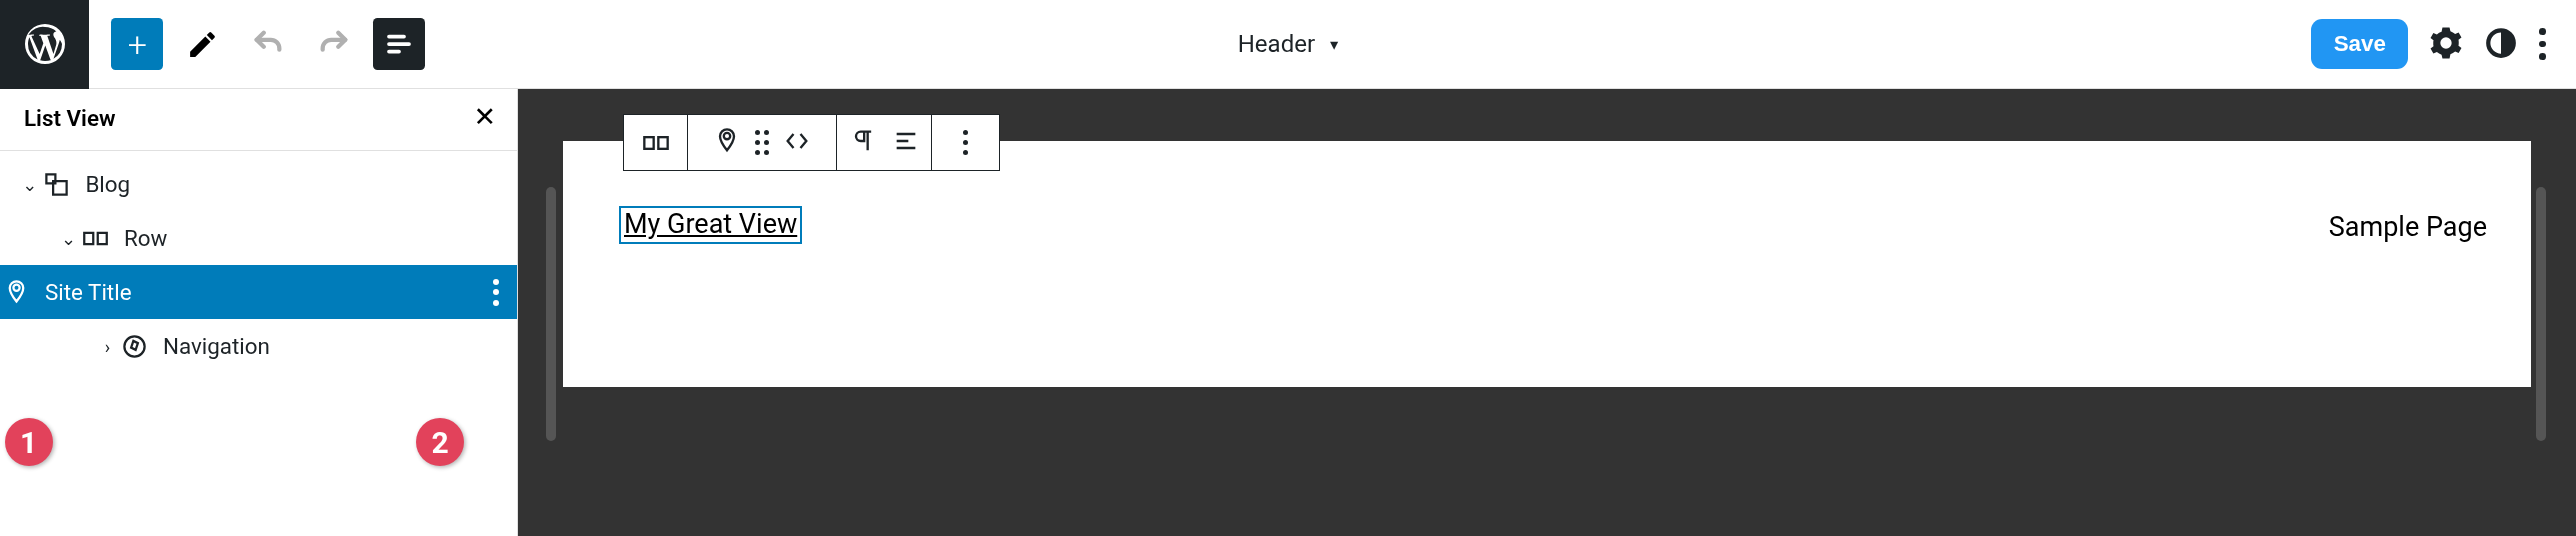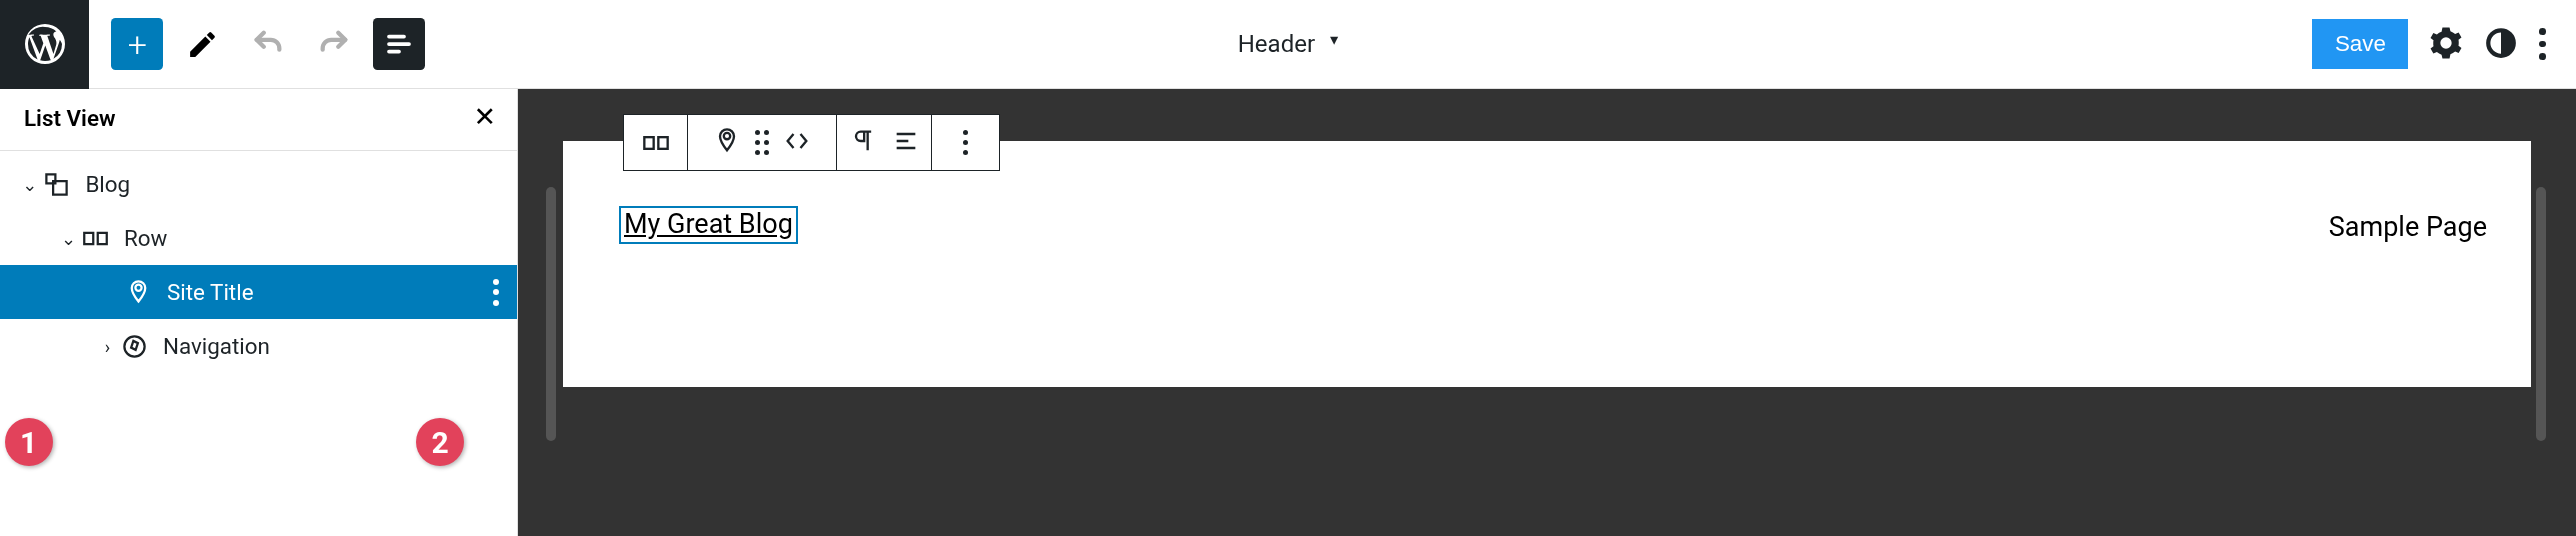"Header" .topbar-center { align-items: none -> center }
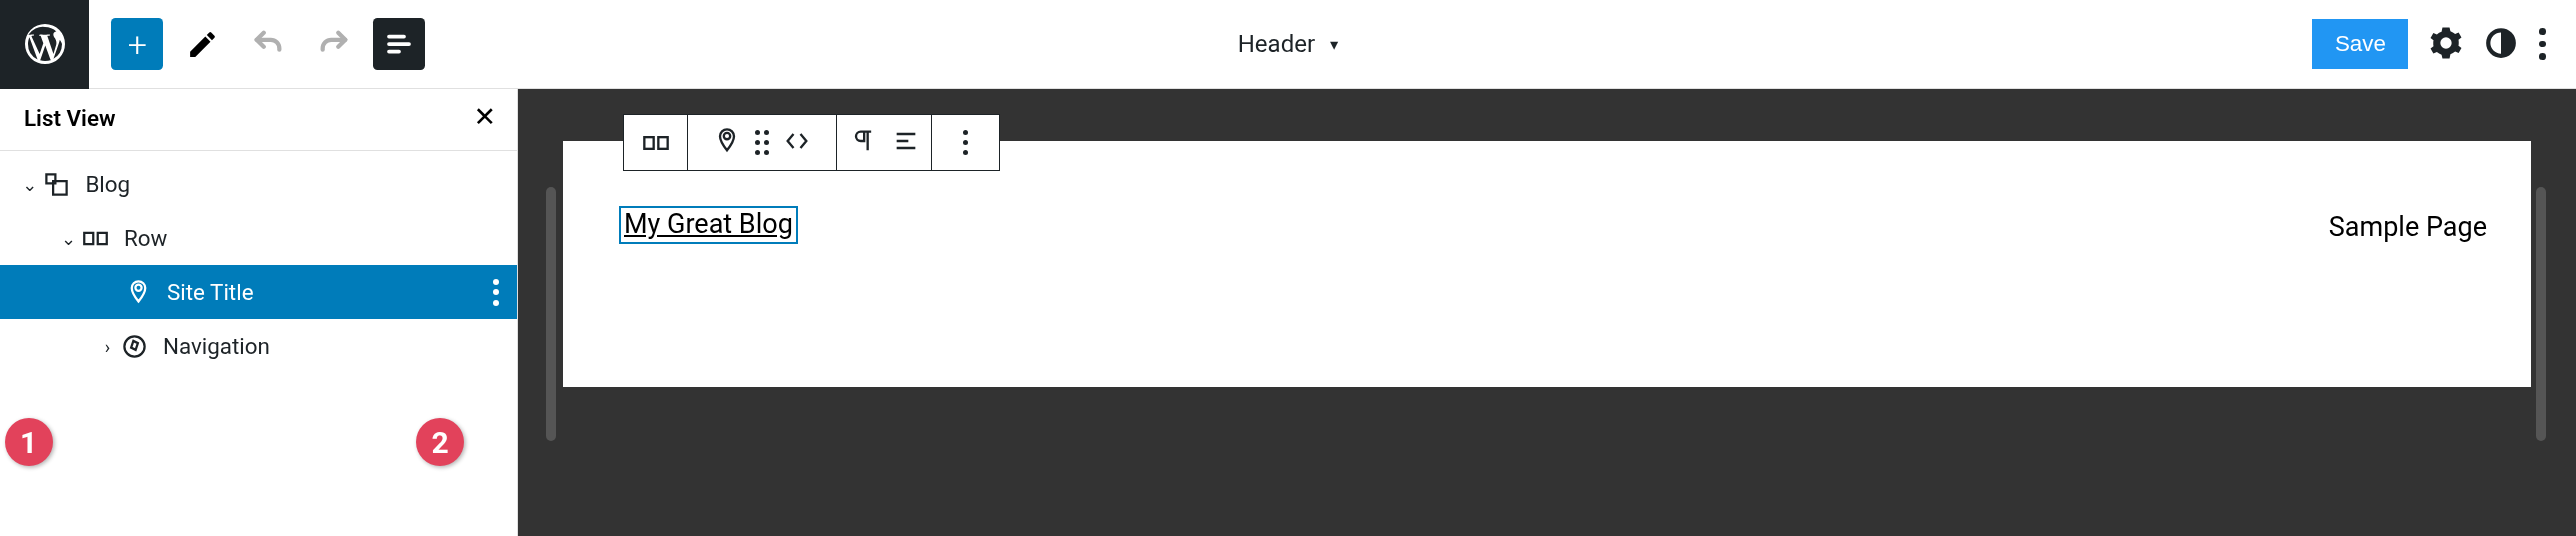"Save" .save-btn { border-radius: 0 -> 11px; font-weight: none -> bold }
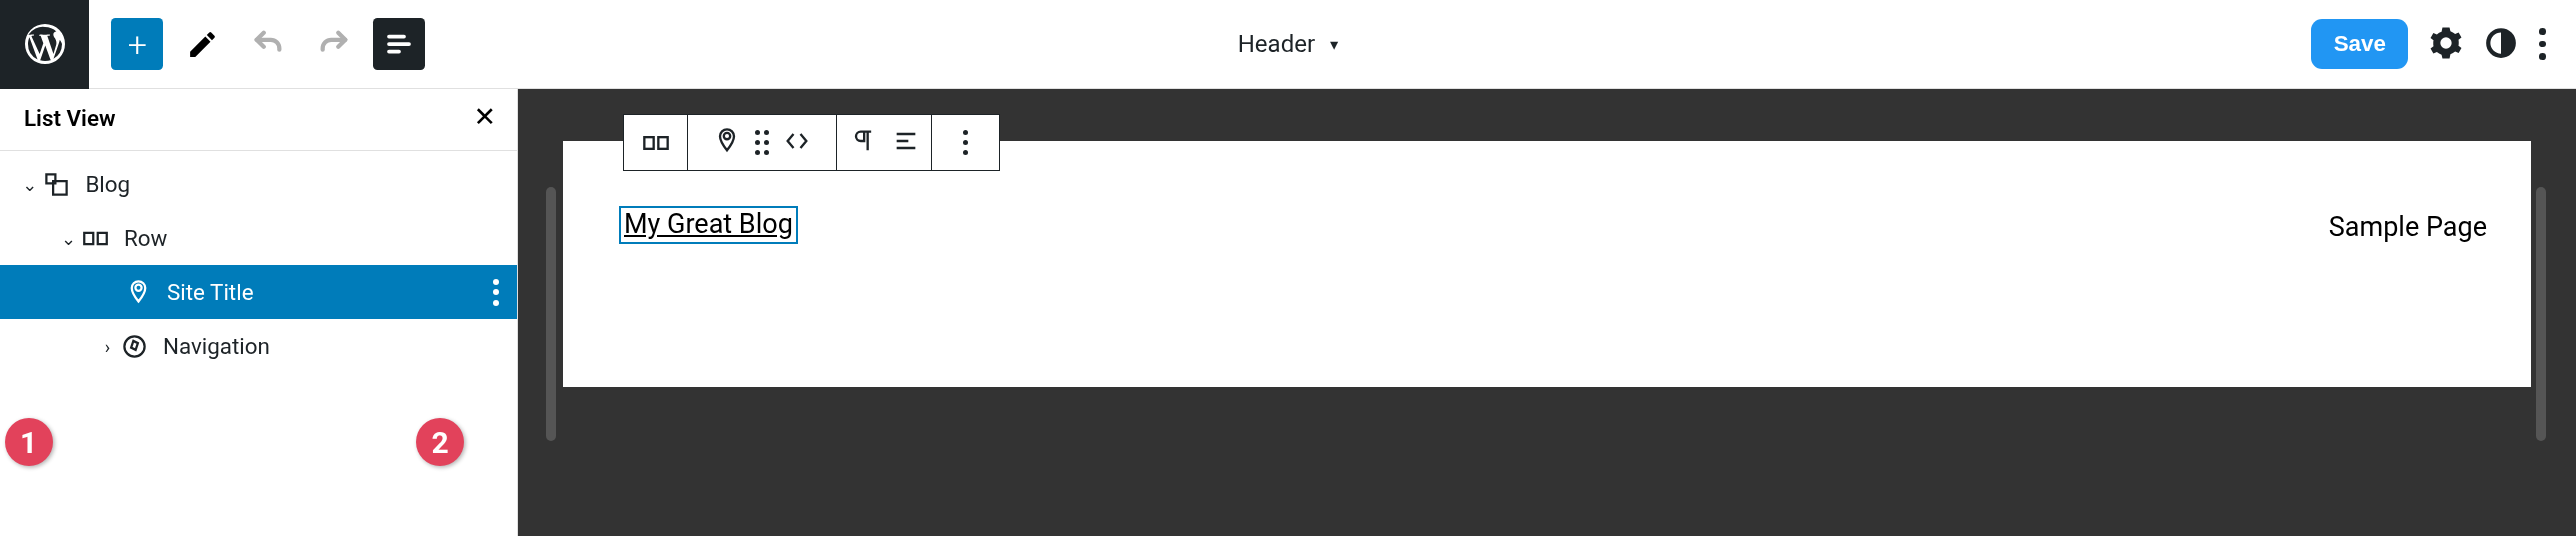"My Great Blog" a.site-title-block { text: Blog -> View }
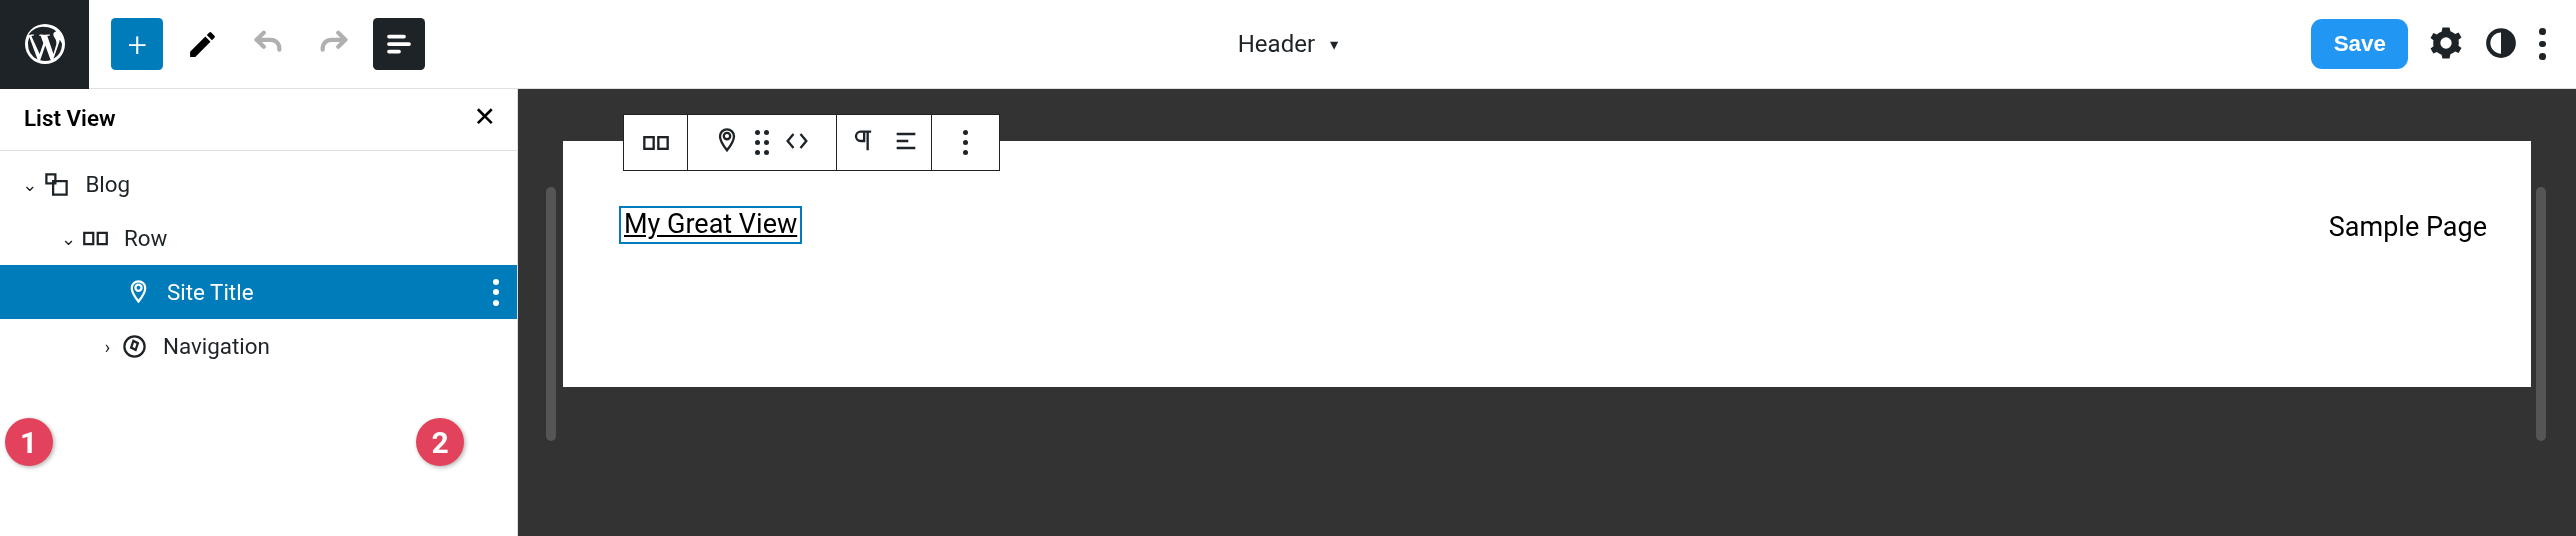"Site Title" .tree-row.depth2 { padding-left: 122px -> none }
